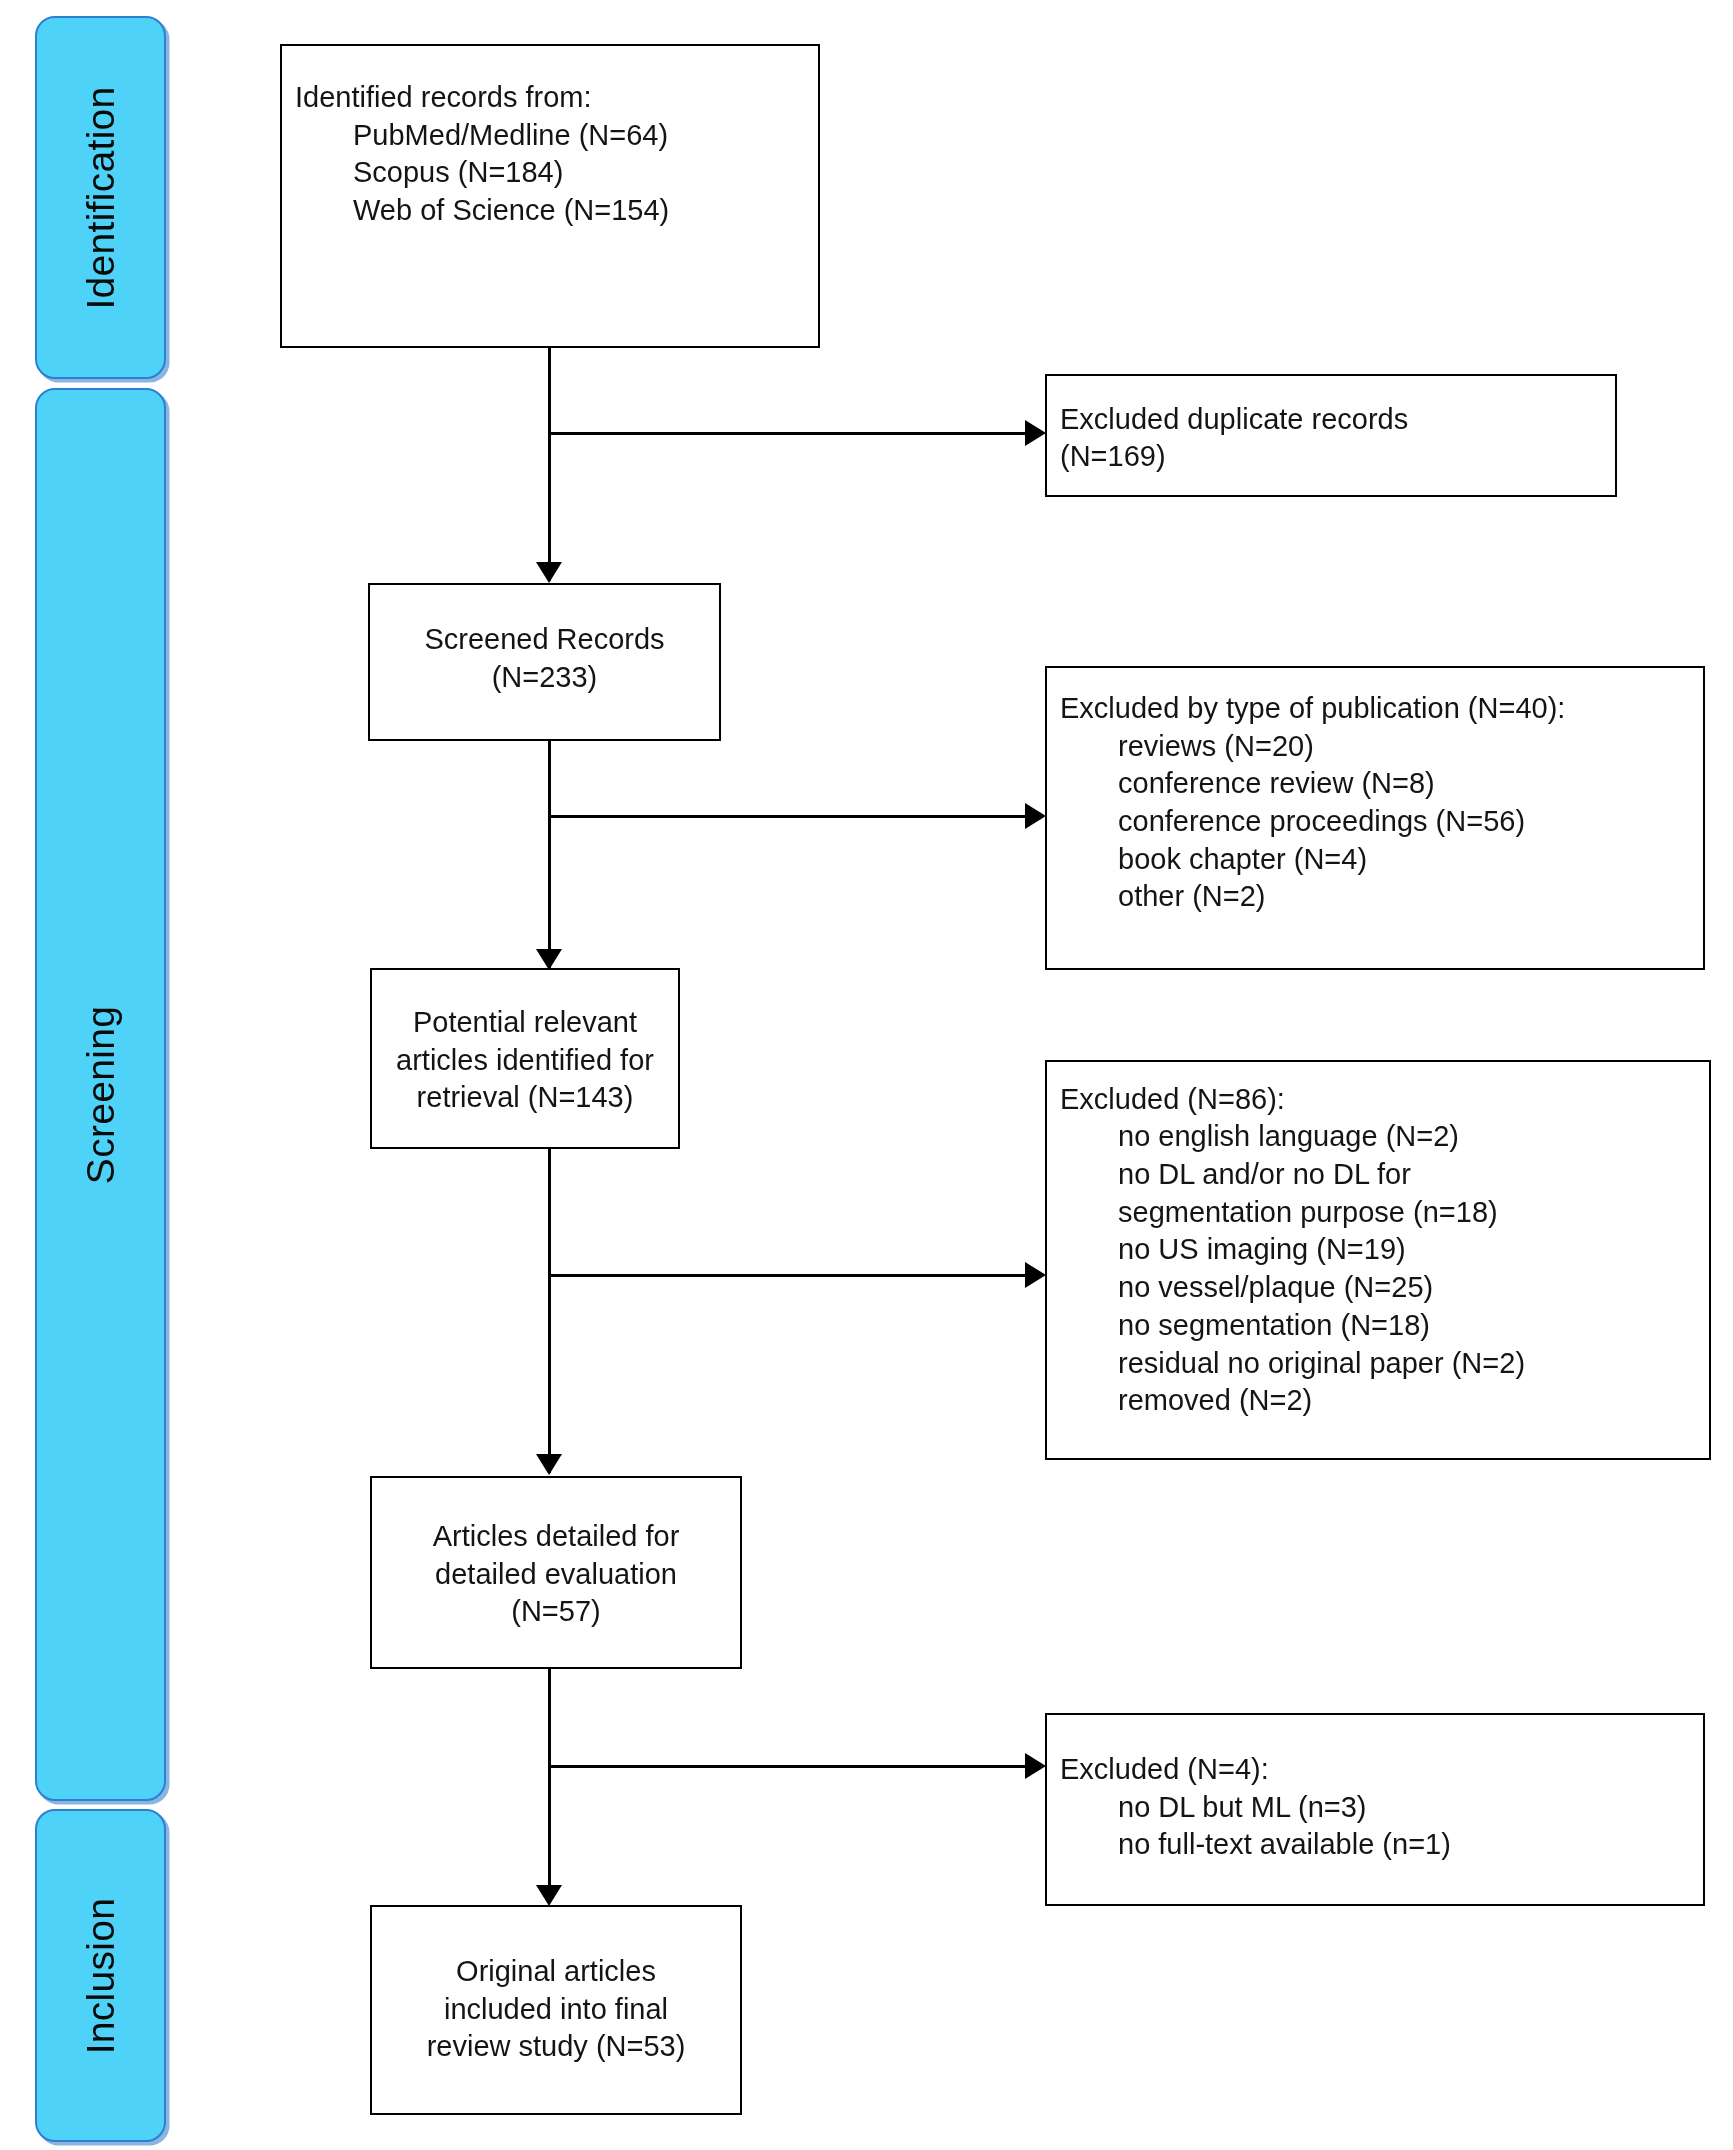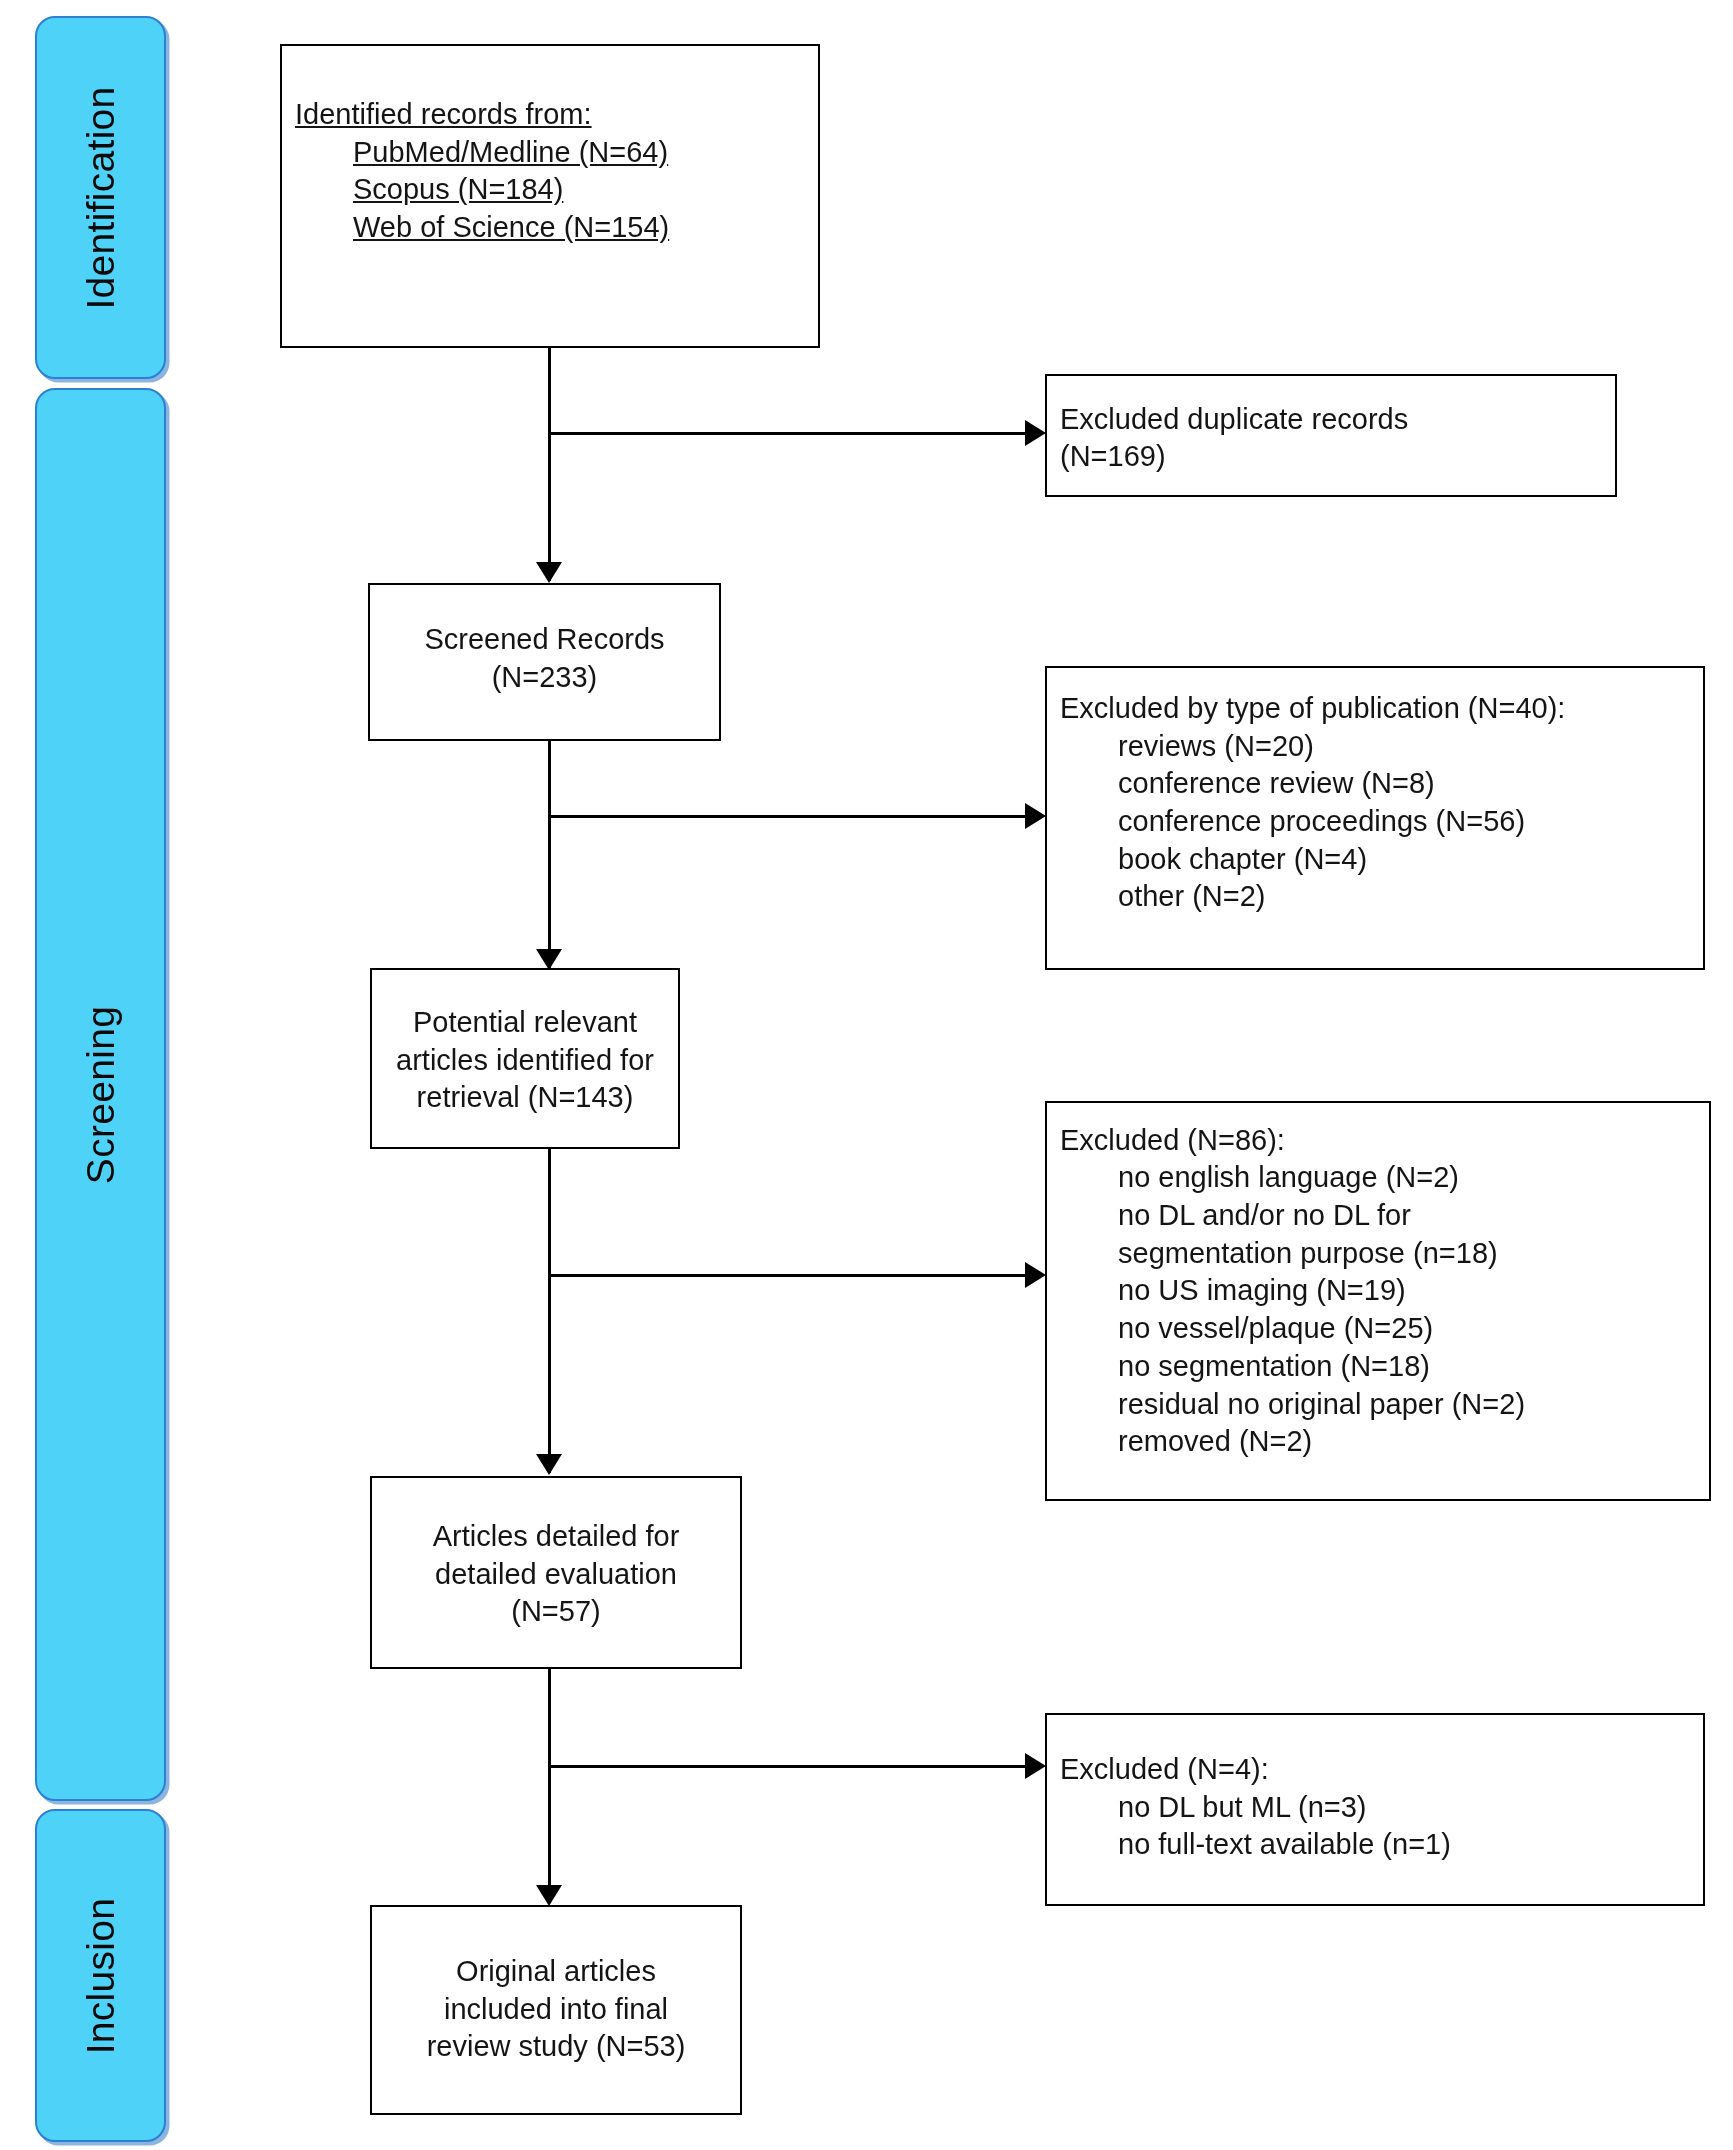"Identified records from:" div.box-text { text-decoration: underline -> none; top: 50px -> 33px }
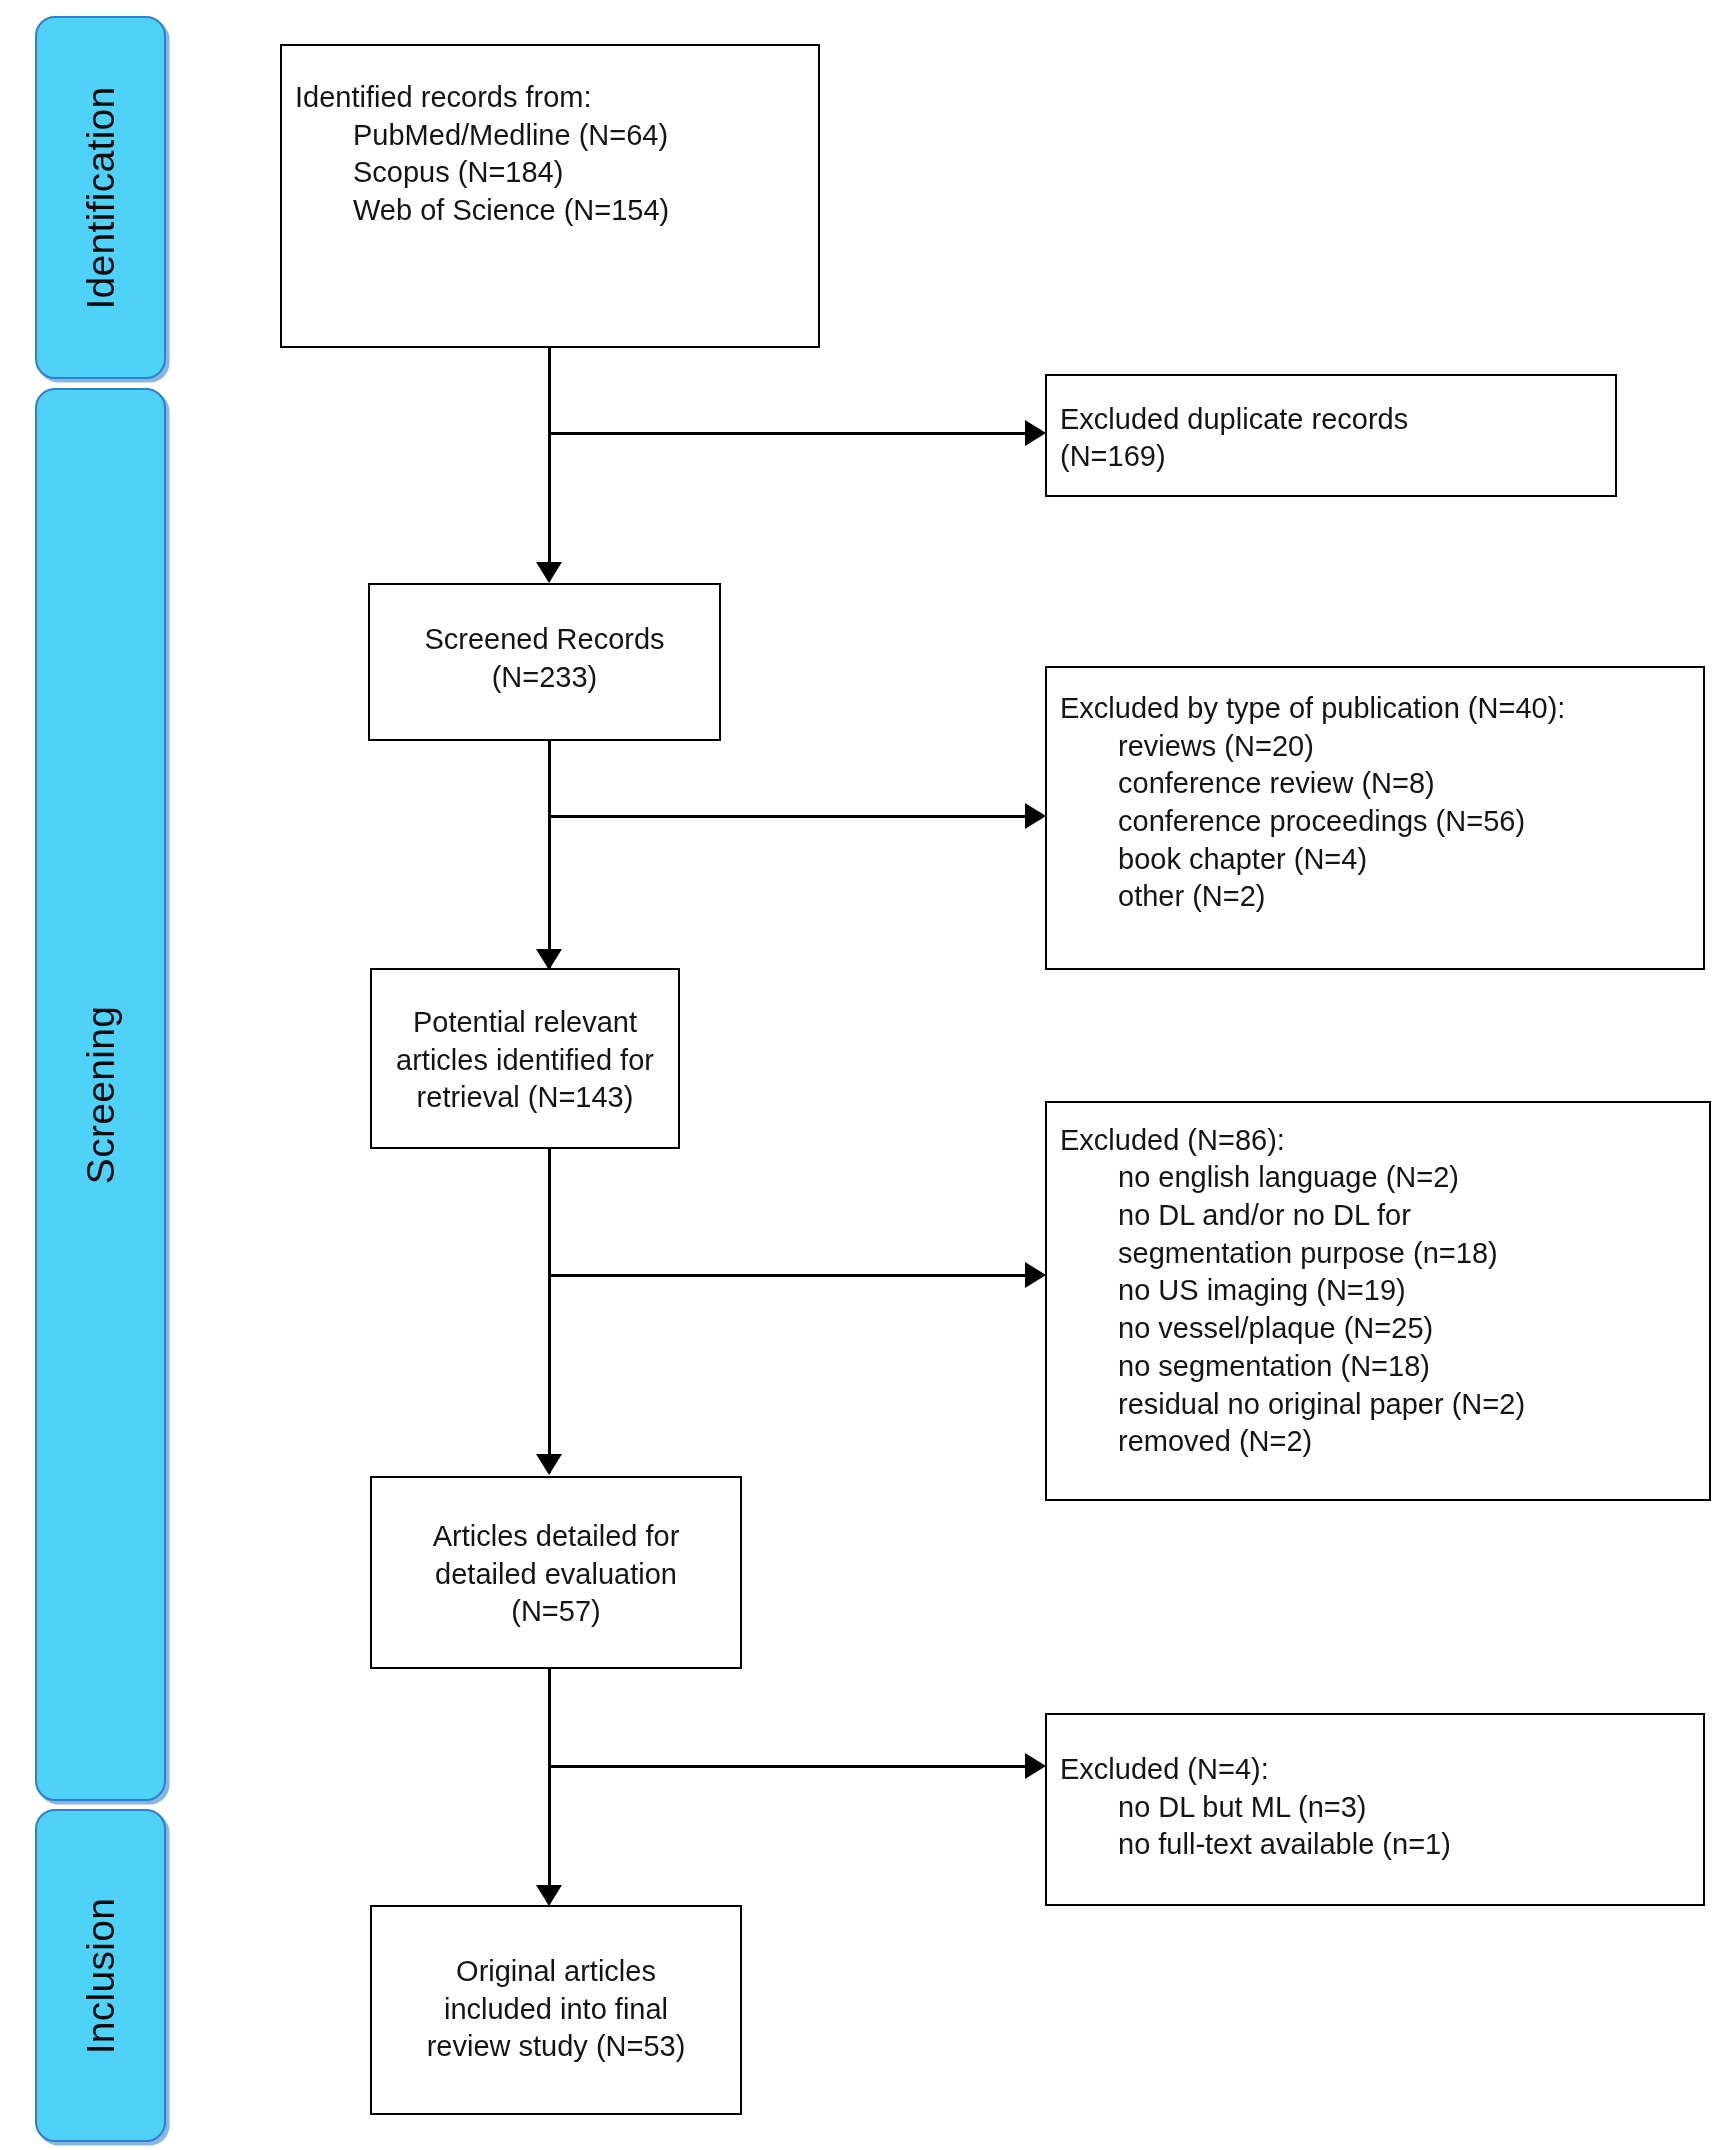"Excluded (N=86):" div.flow-box { top: 1101px -> 1060px }
